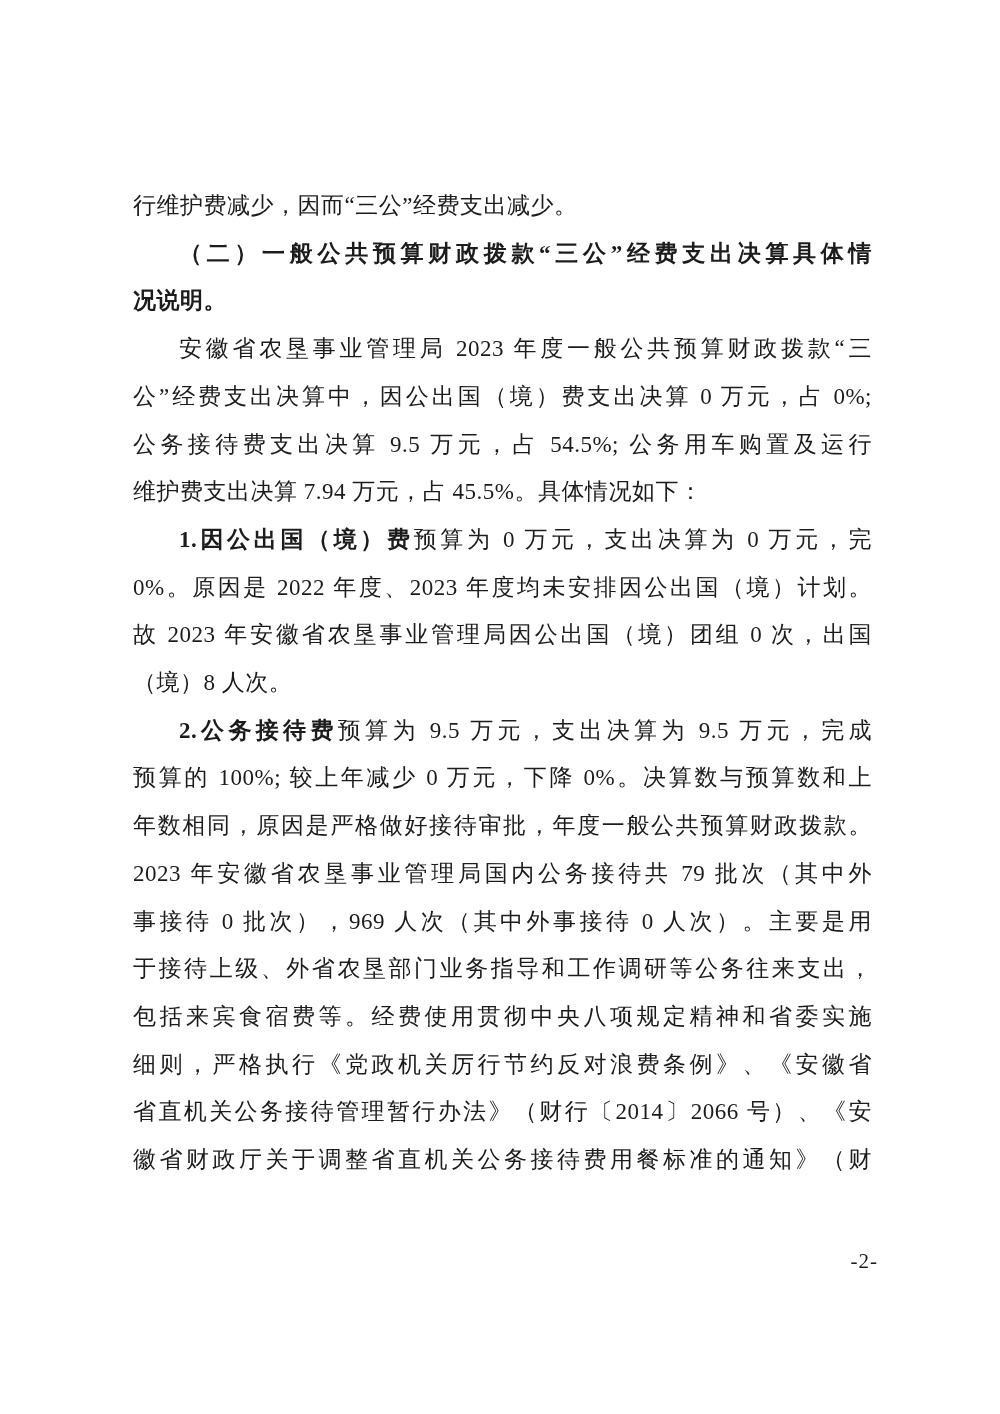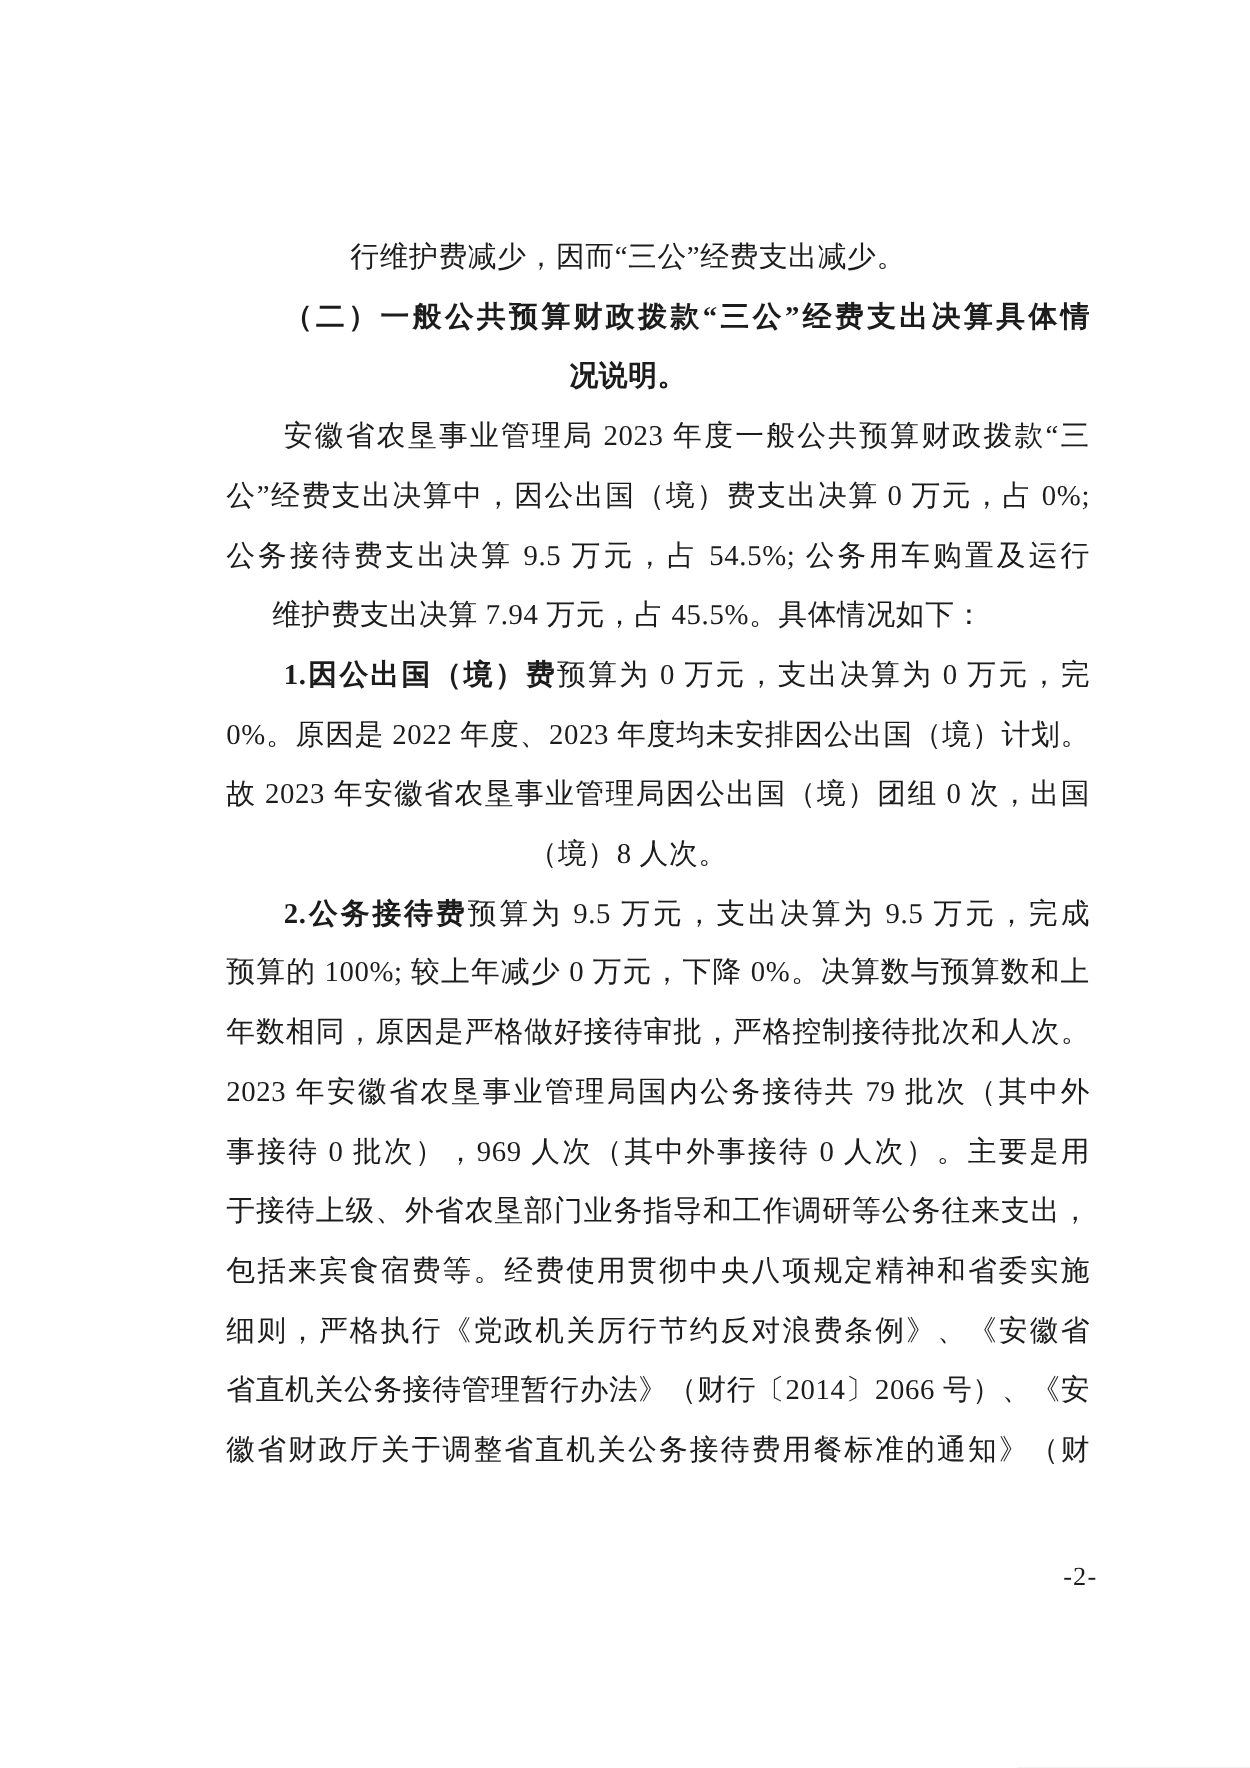"行维护费减少，因而“三公”经费支出减少。" .line { text-align: center -> left }
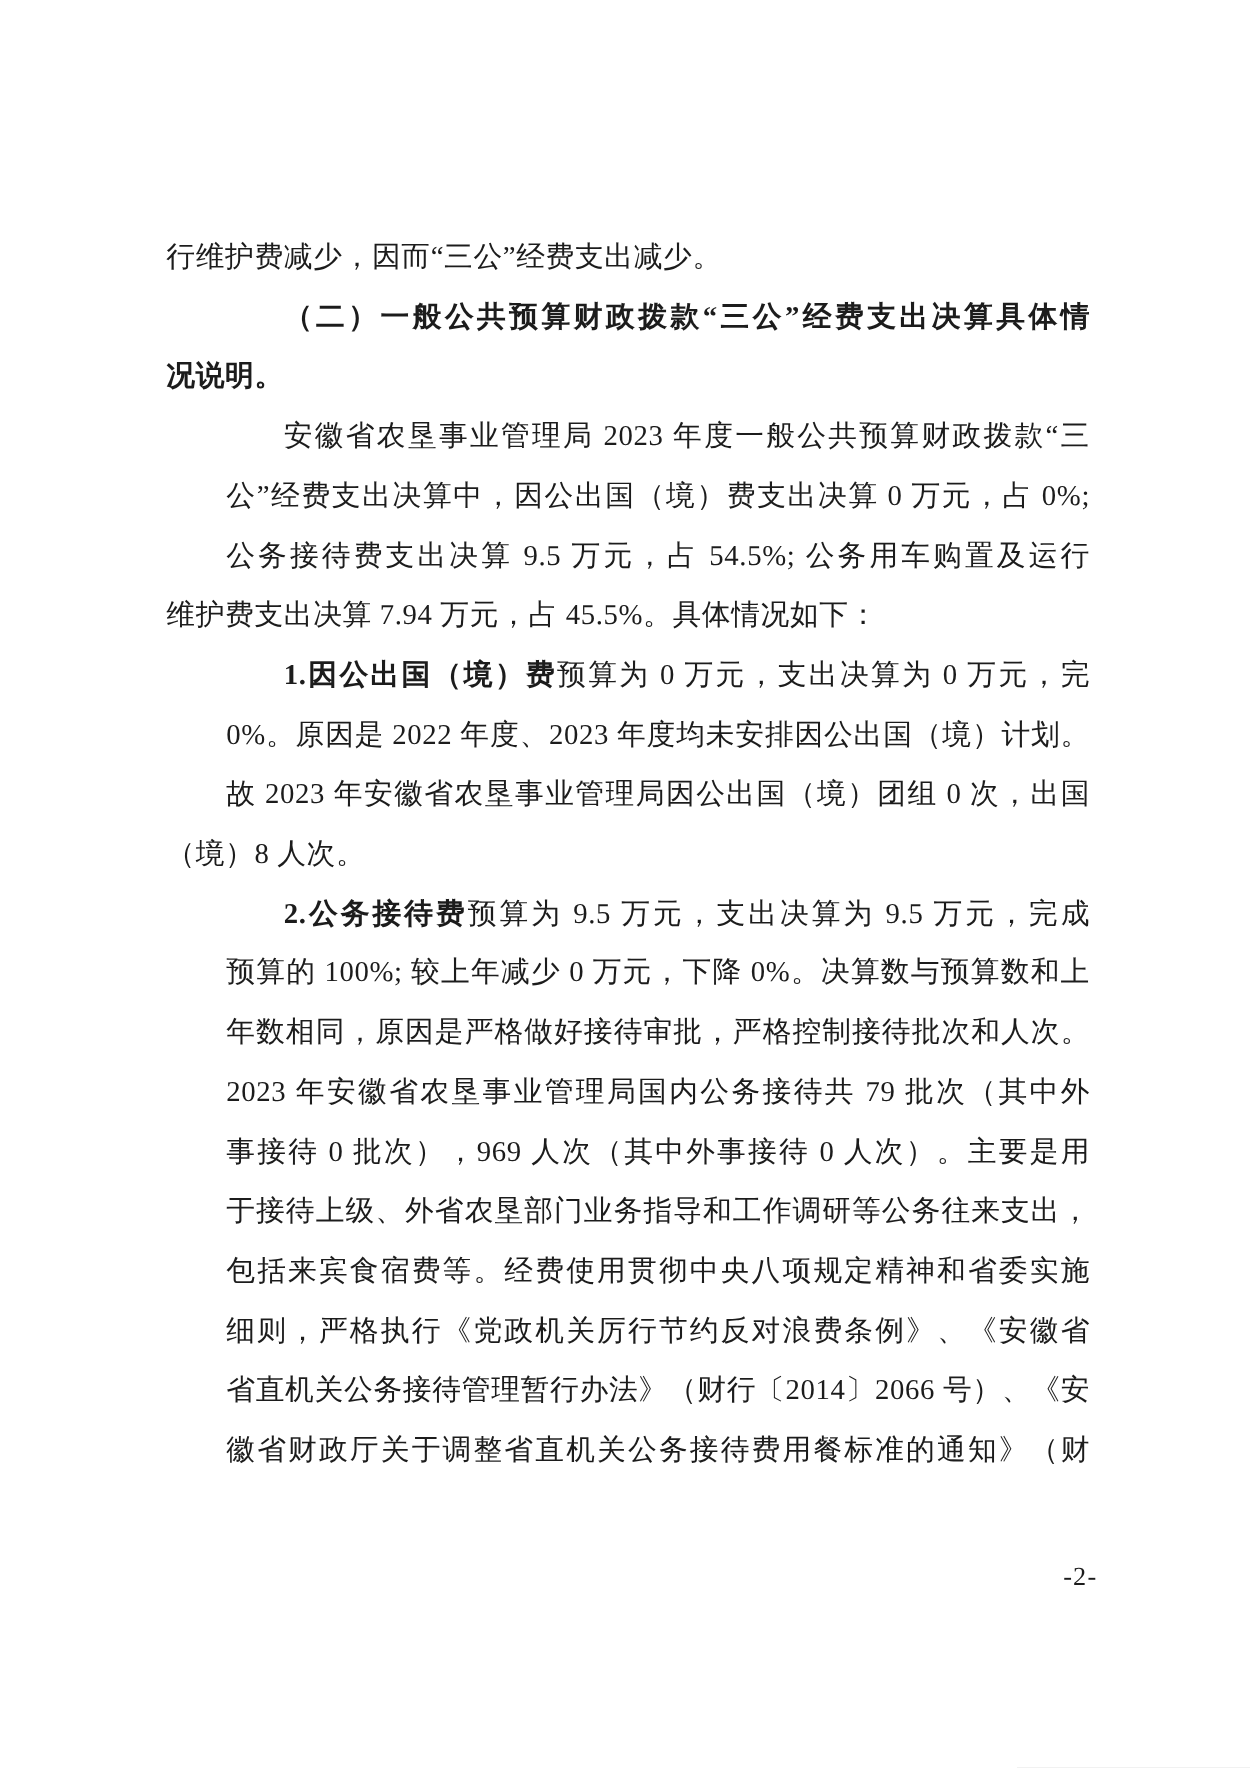"（二）一般公共预算财政拨款“三公”经费支出决算具体情" .line.fill { margin-left: 48px -> none }
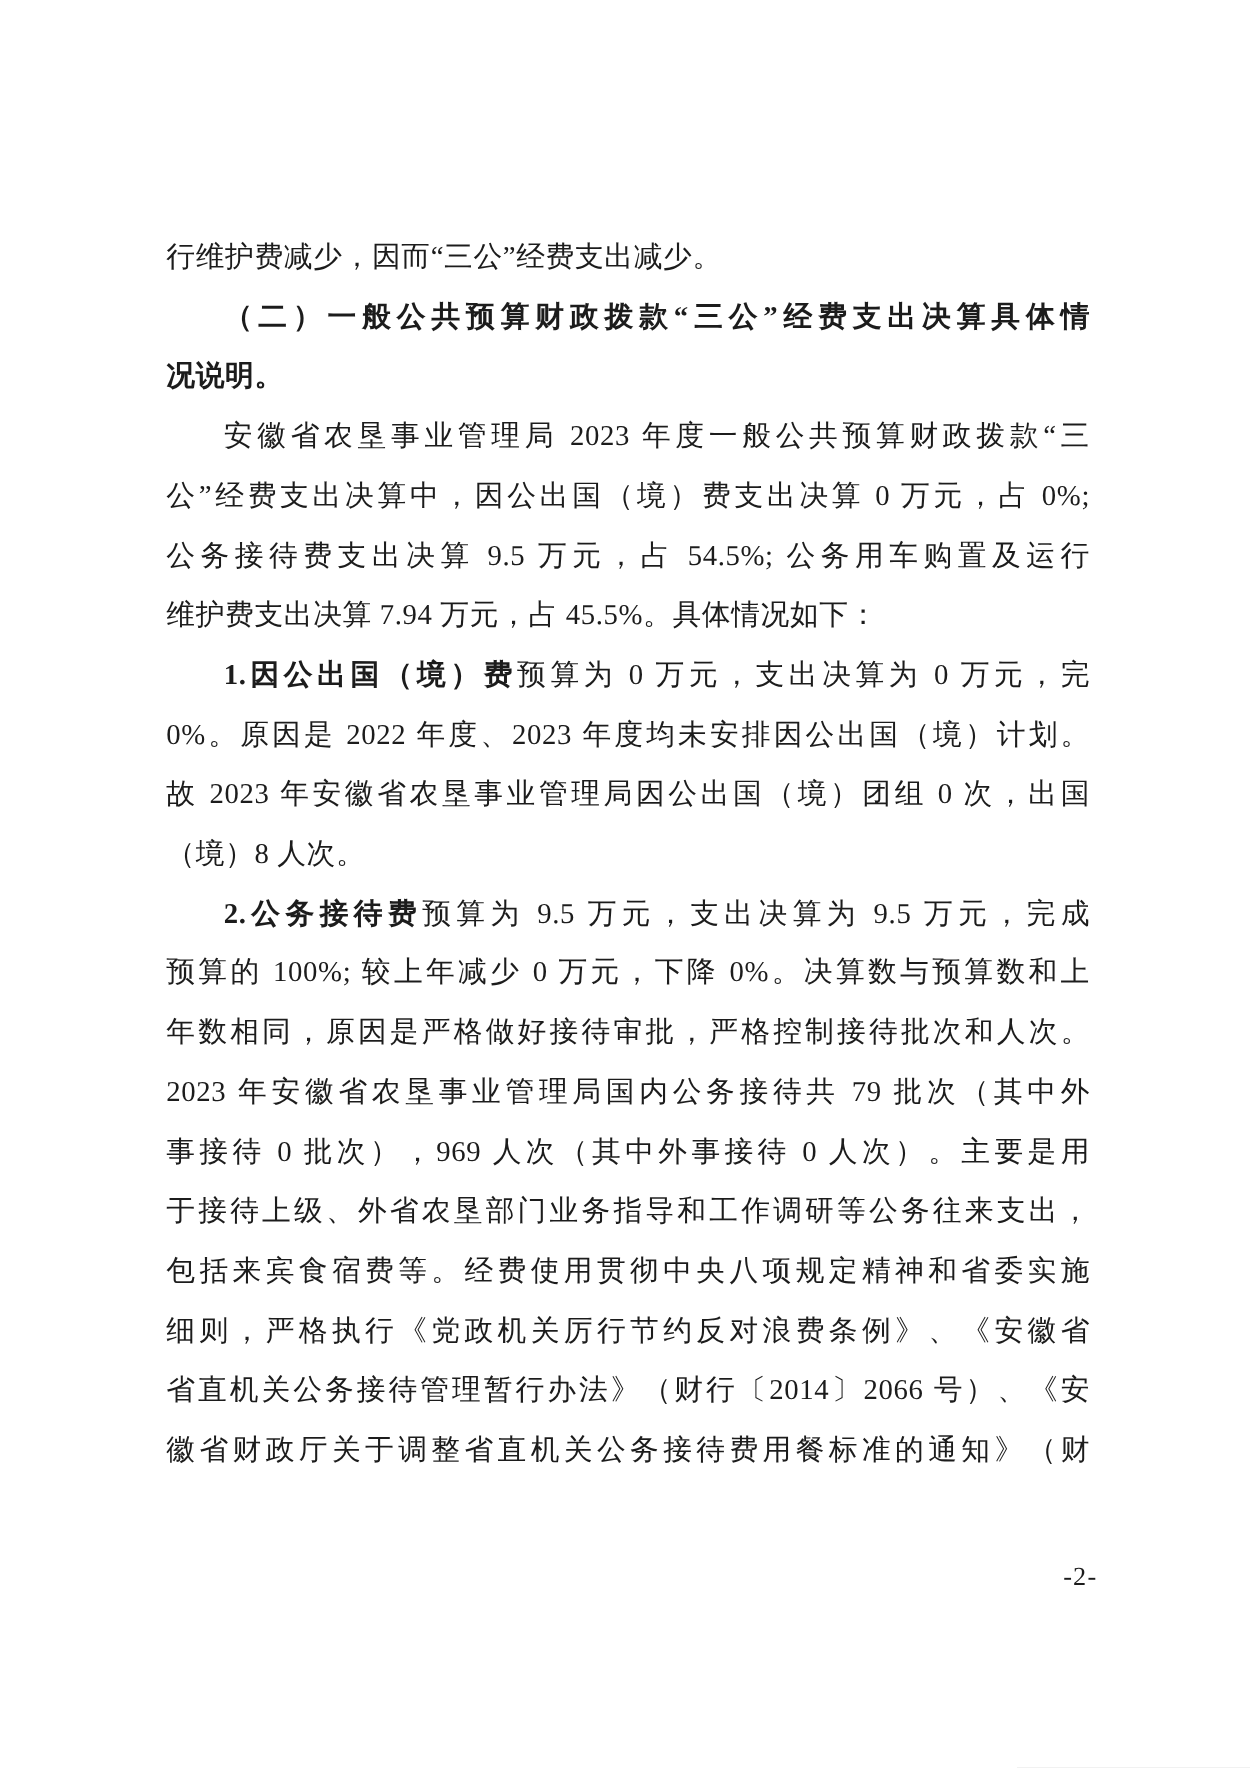"年数相同，原因是严格做好接待审批，严格控制接待批次和人次。" span.seg { text: 严格控制接待批次和人次 -> 年度一般公共预算财政拨款 }
